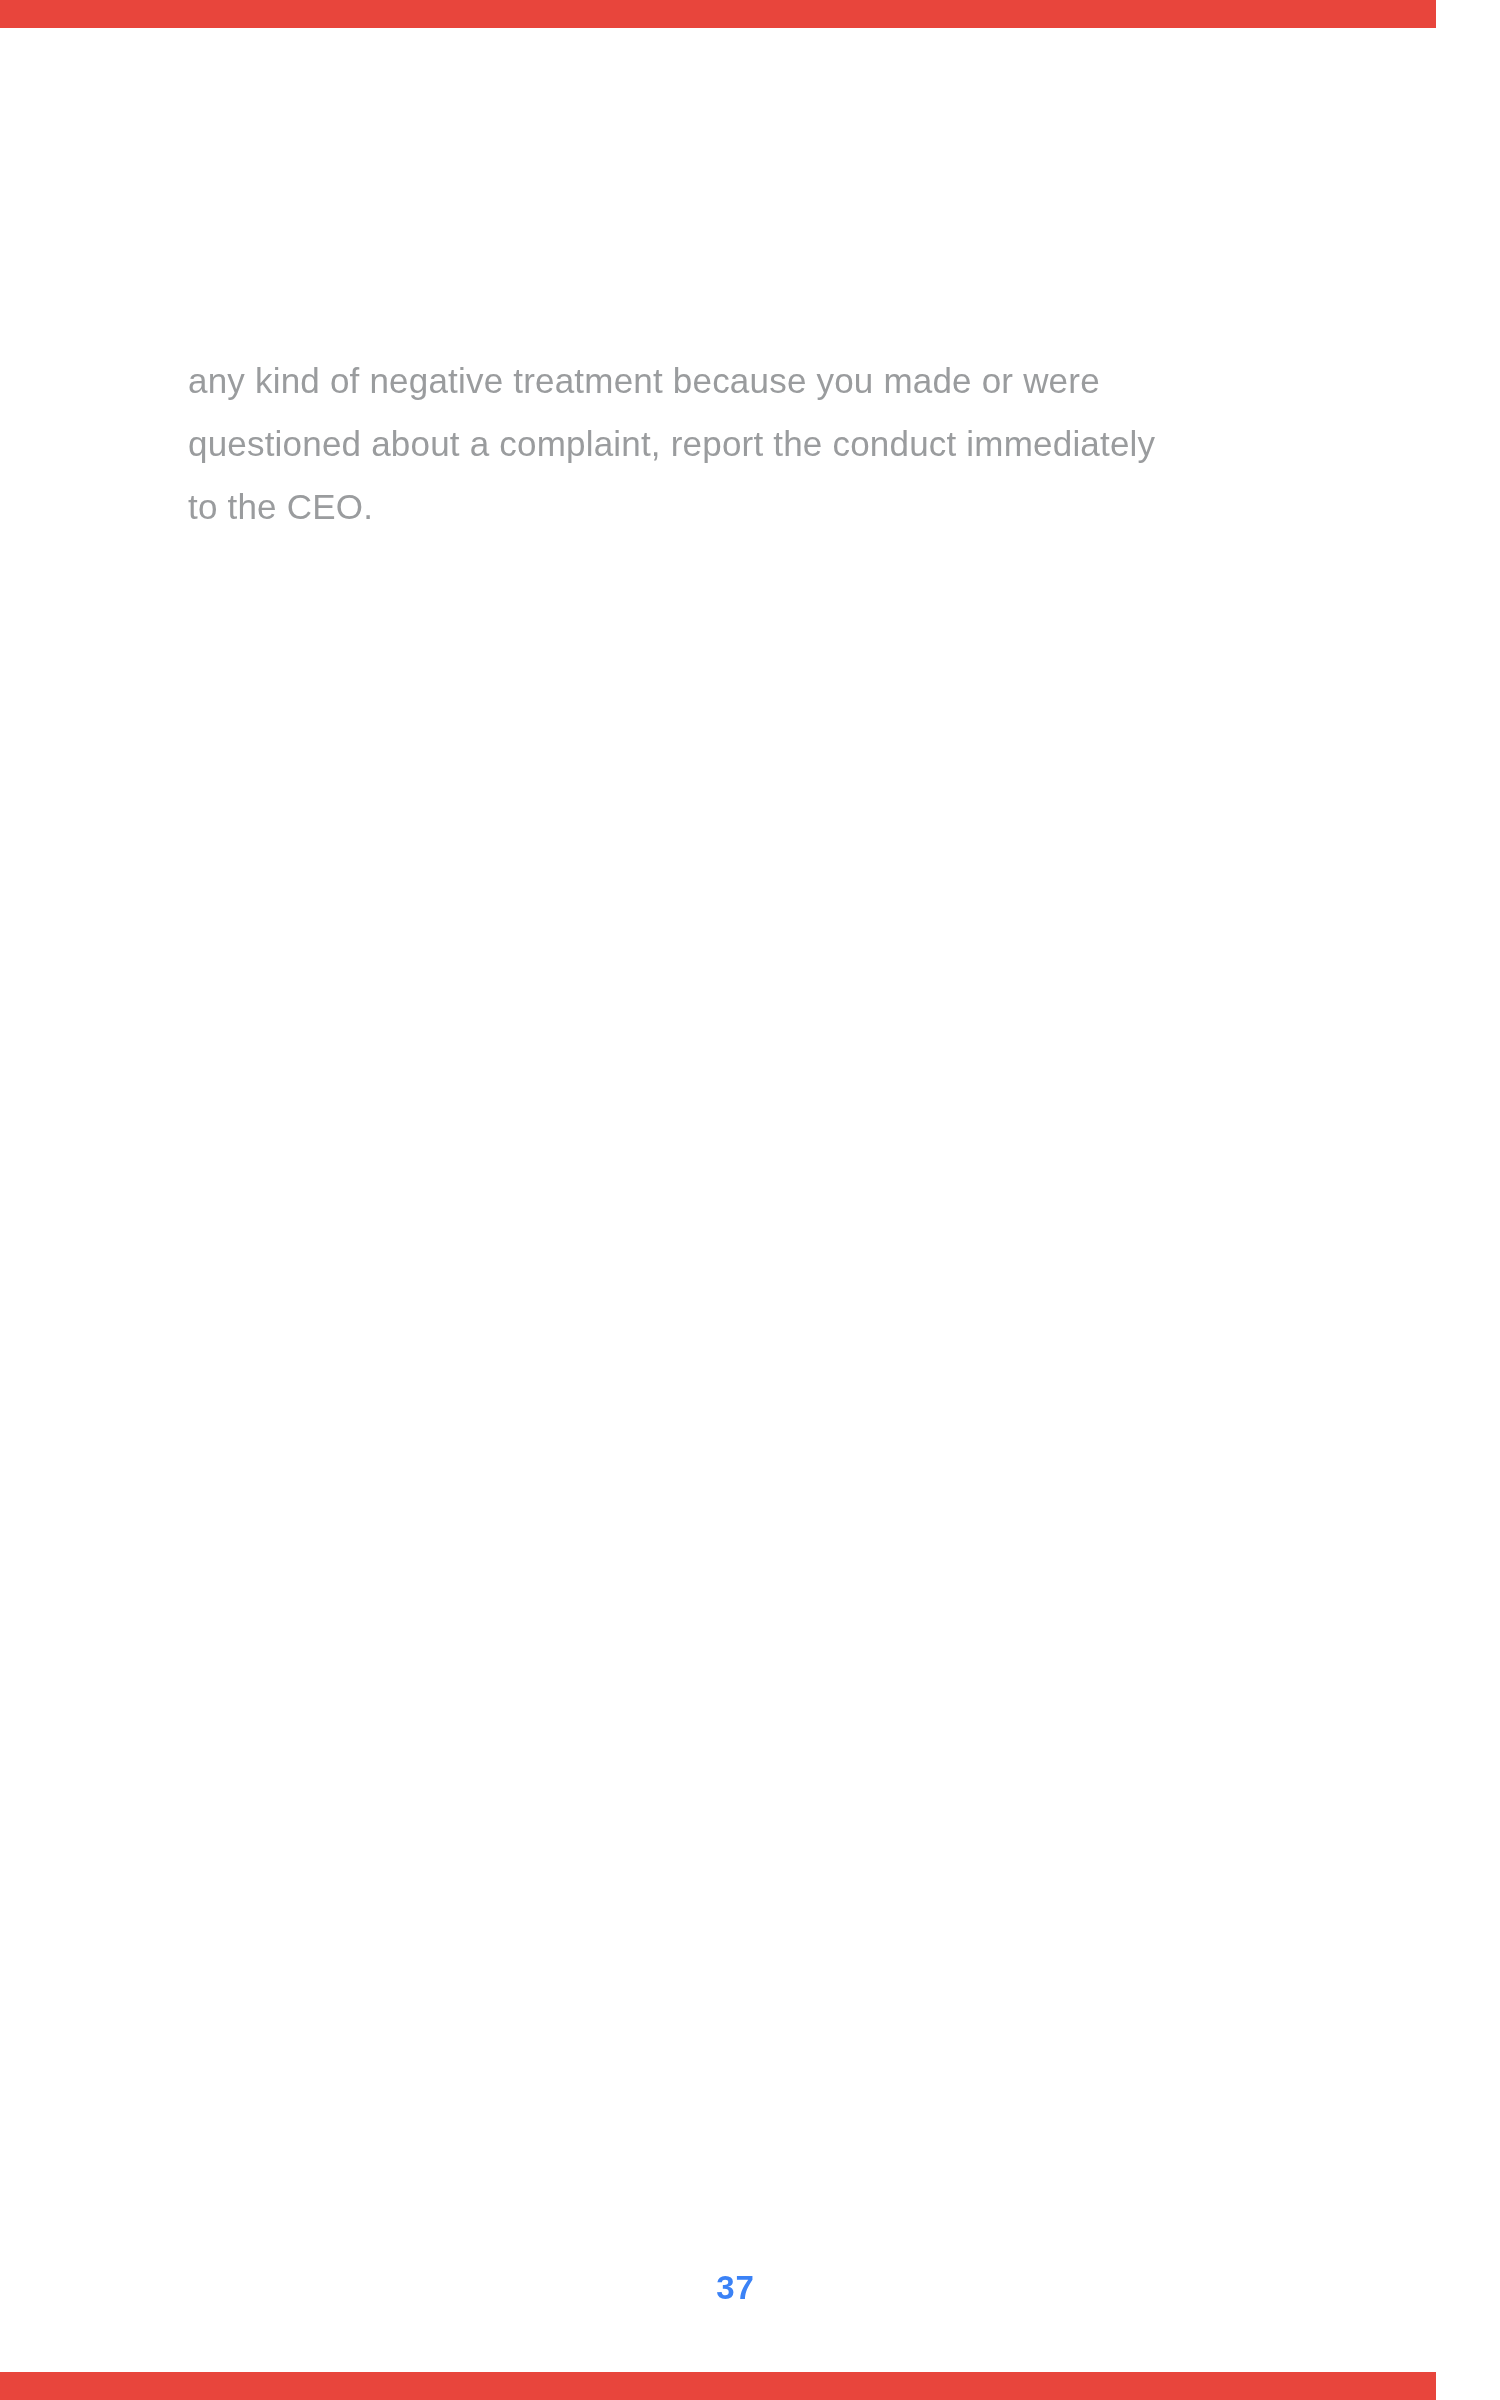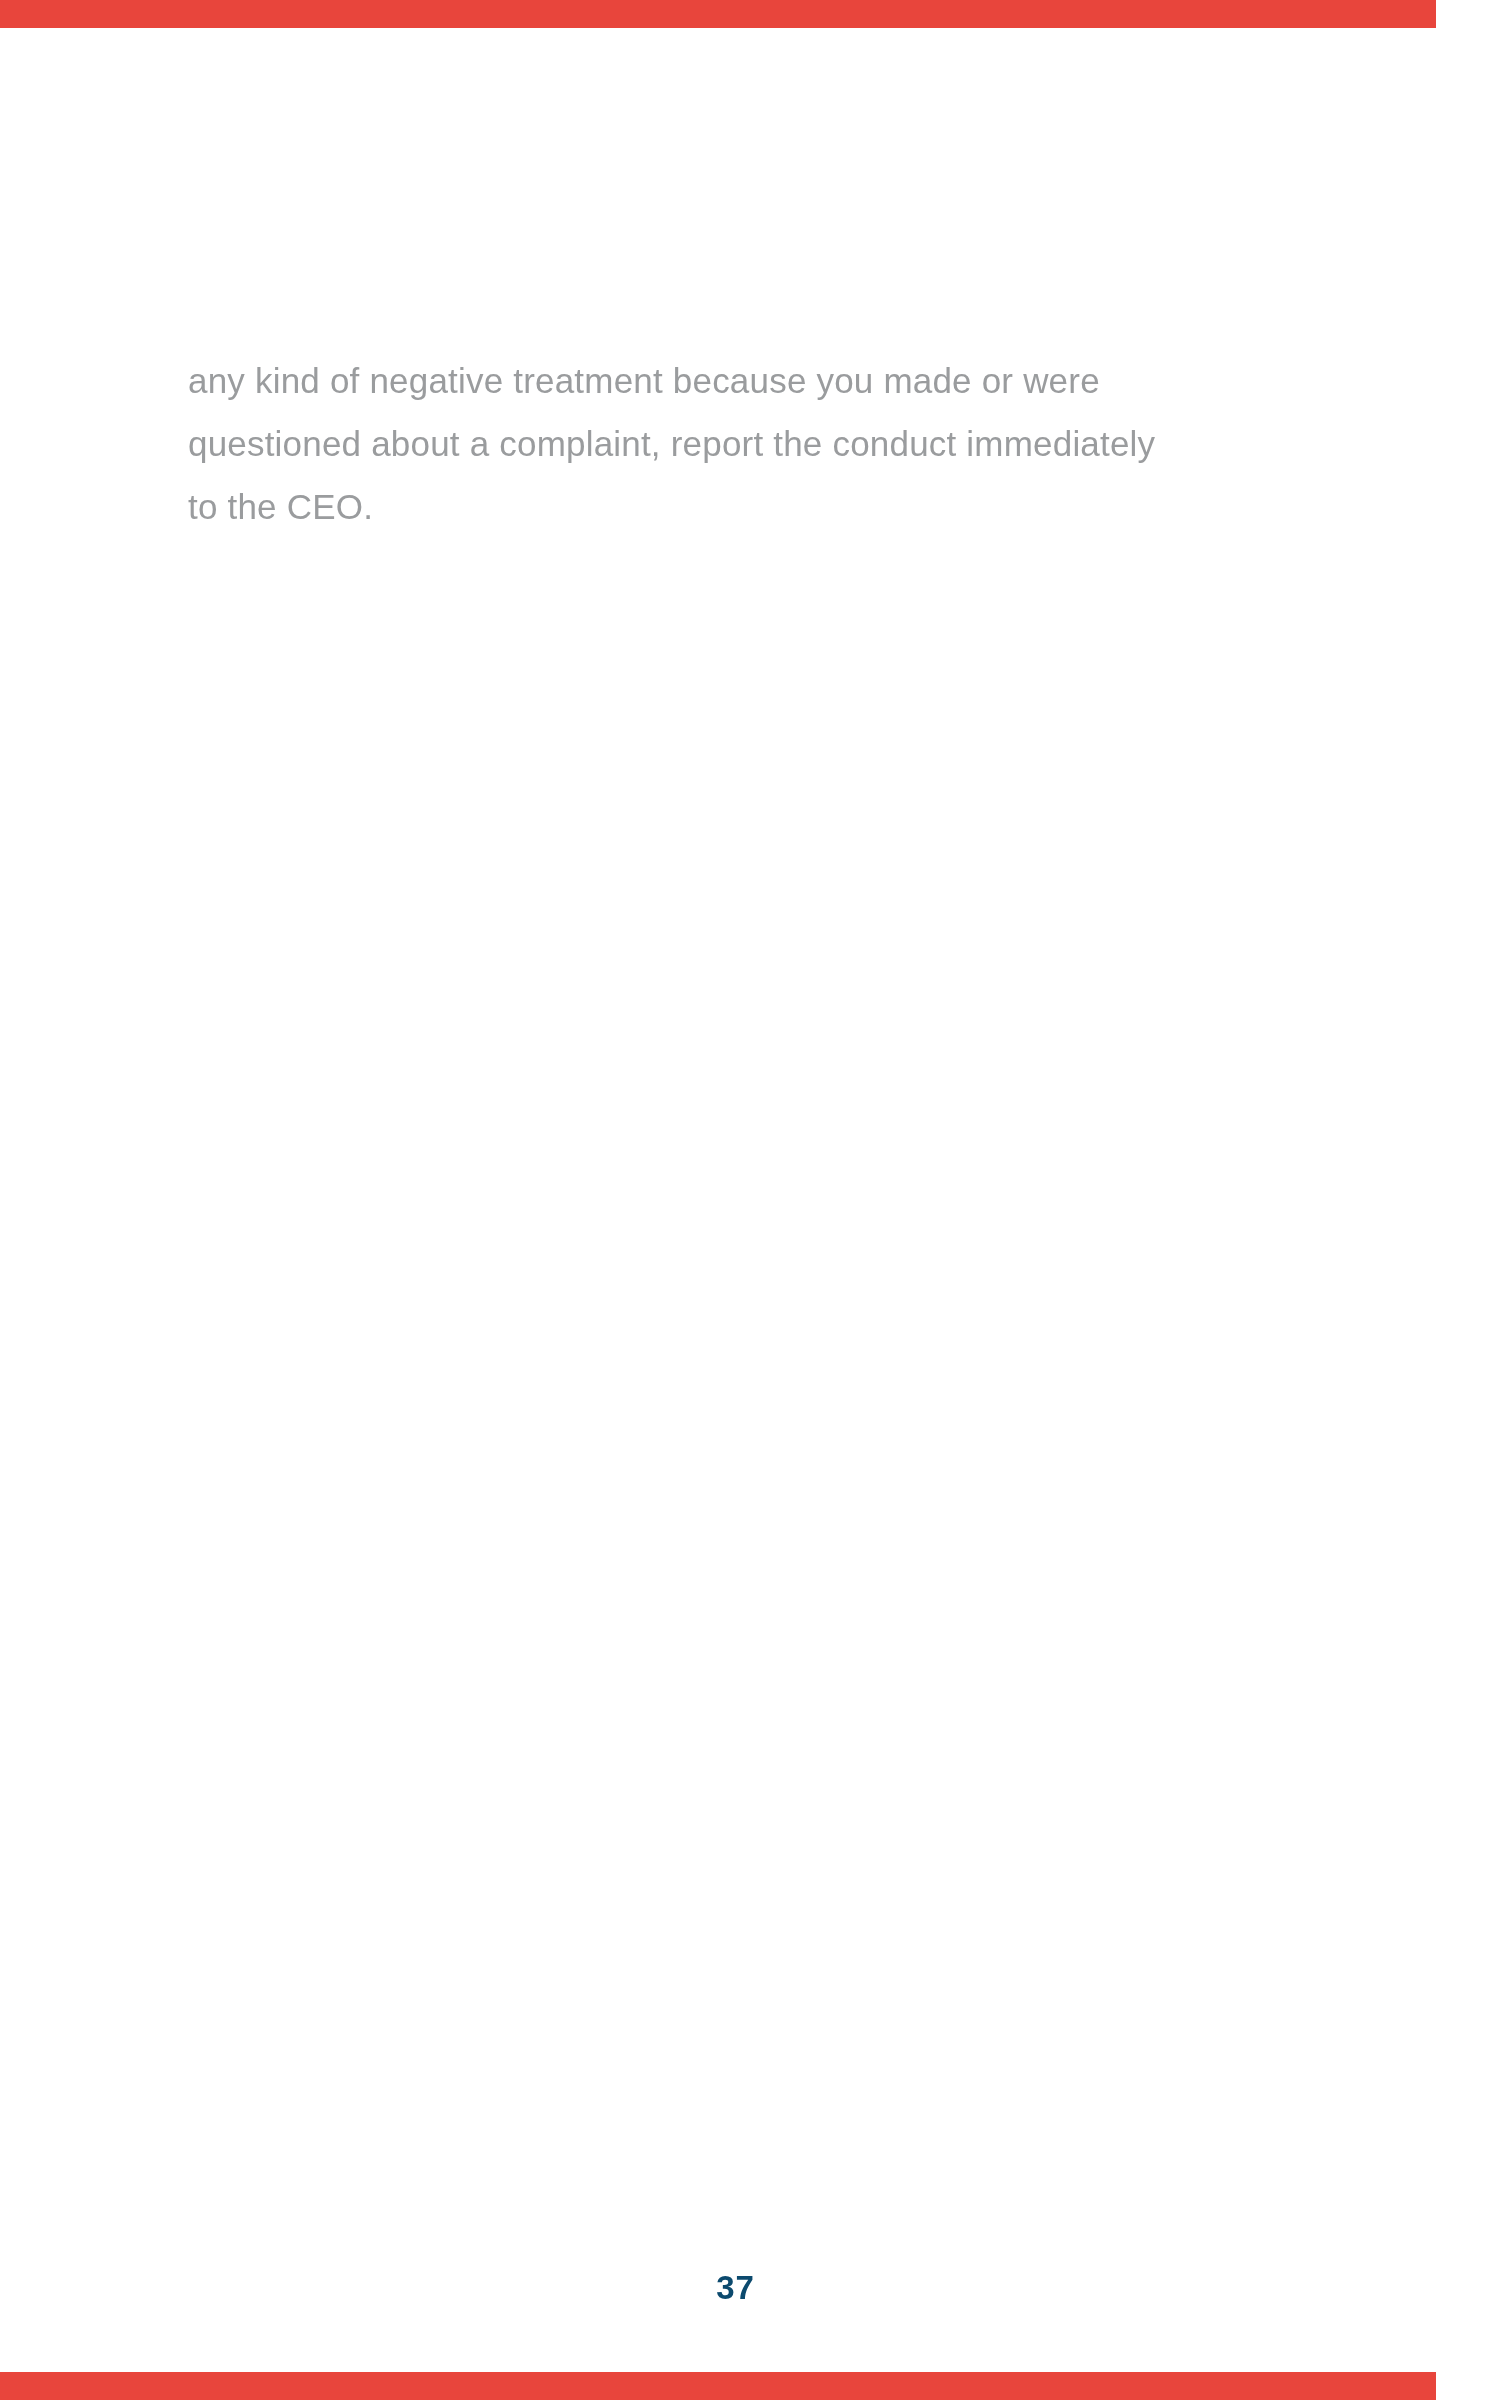"37" div.page-number { color: #0c4a6e -> #3b82f6 }
